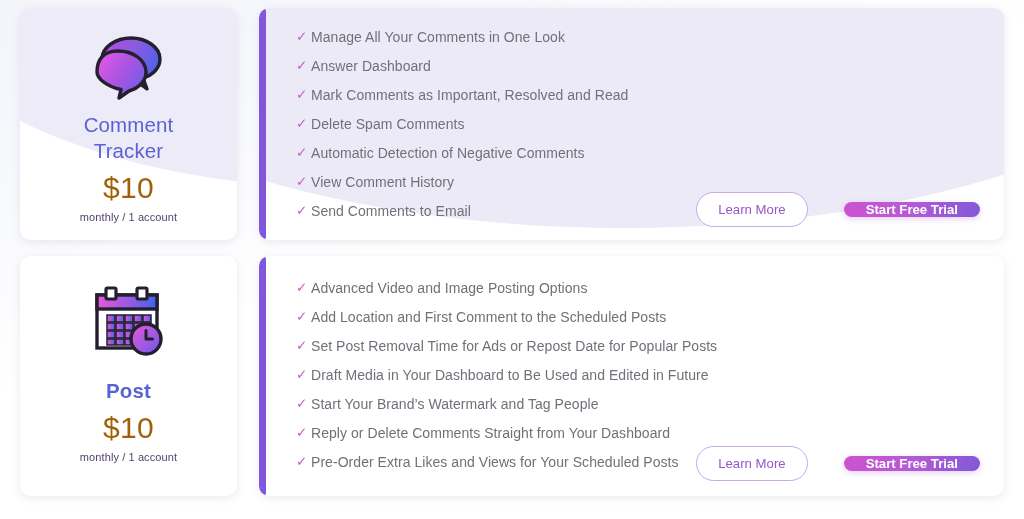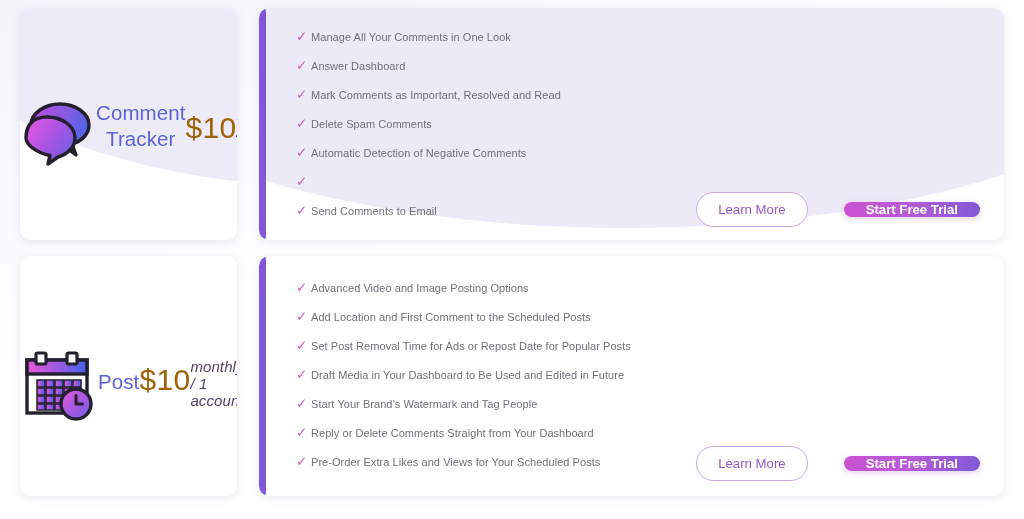"Manage All Your Comments in" .feature-text { font-size: 11px -> 14px }
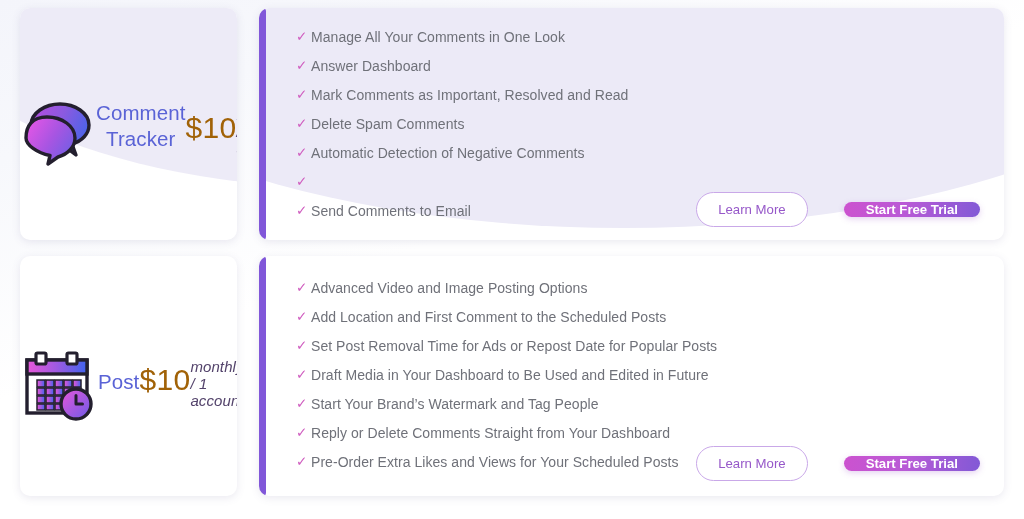"Comment" .left-panel { flex-direction: none -> column }
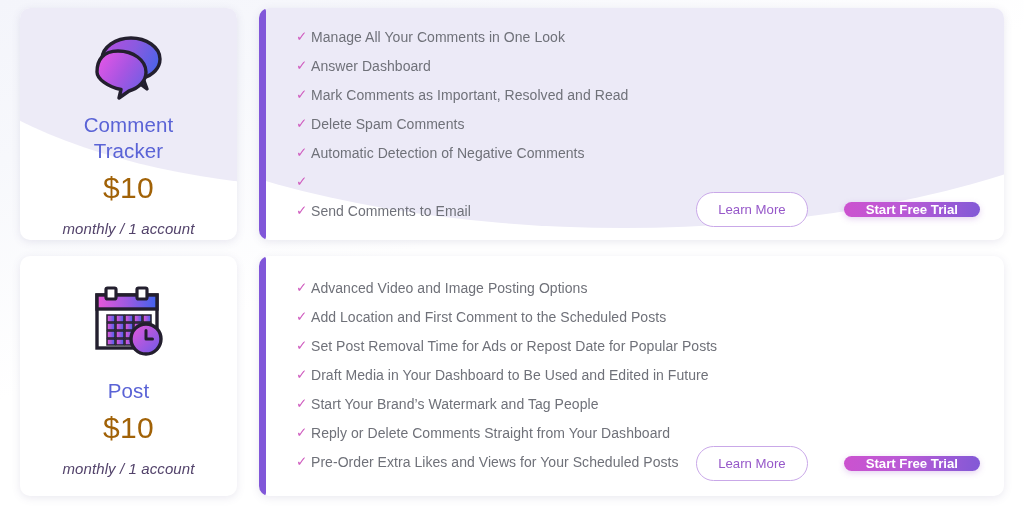"View Comment History" span.feature-text { html: none -> <span>View Comment History</span> }
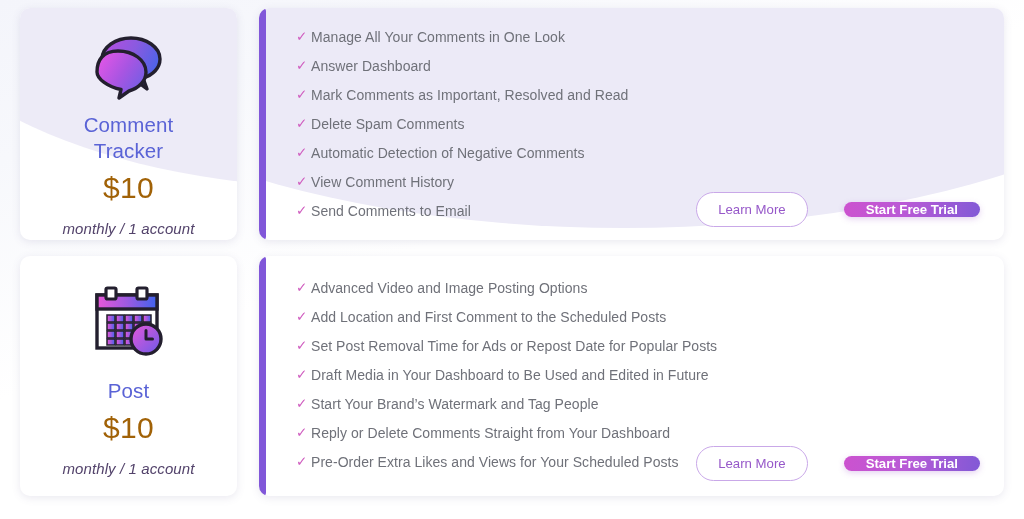"monthly / 1 account" .plan-period { font-size: 15px -> 11px; font-style: italic -> none; margin-top: 15px -> 4px }
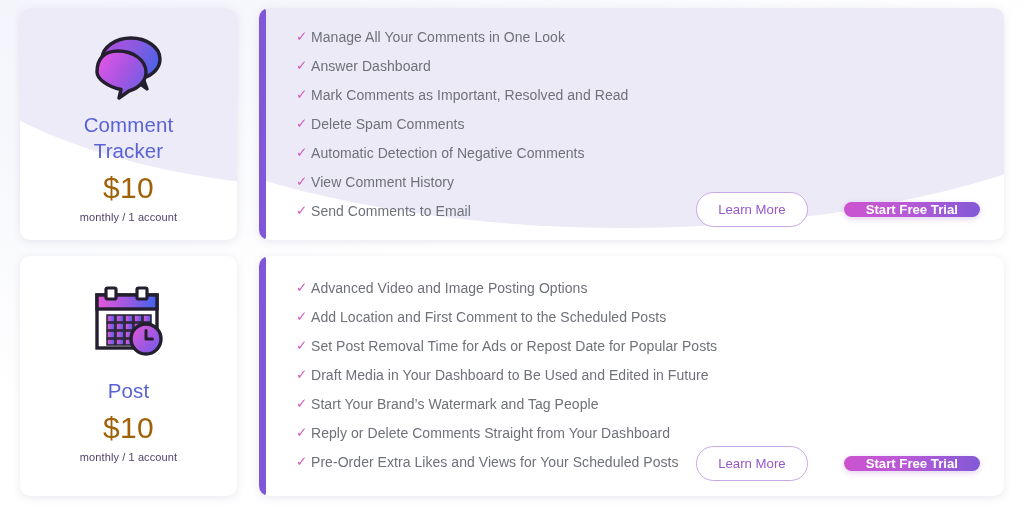"Post" .card-2 .plan-name { font-weight: none -> bold }
